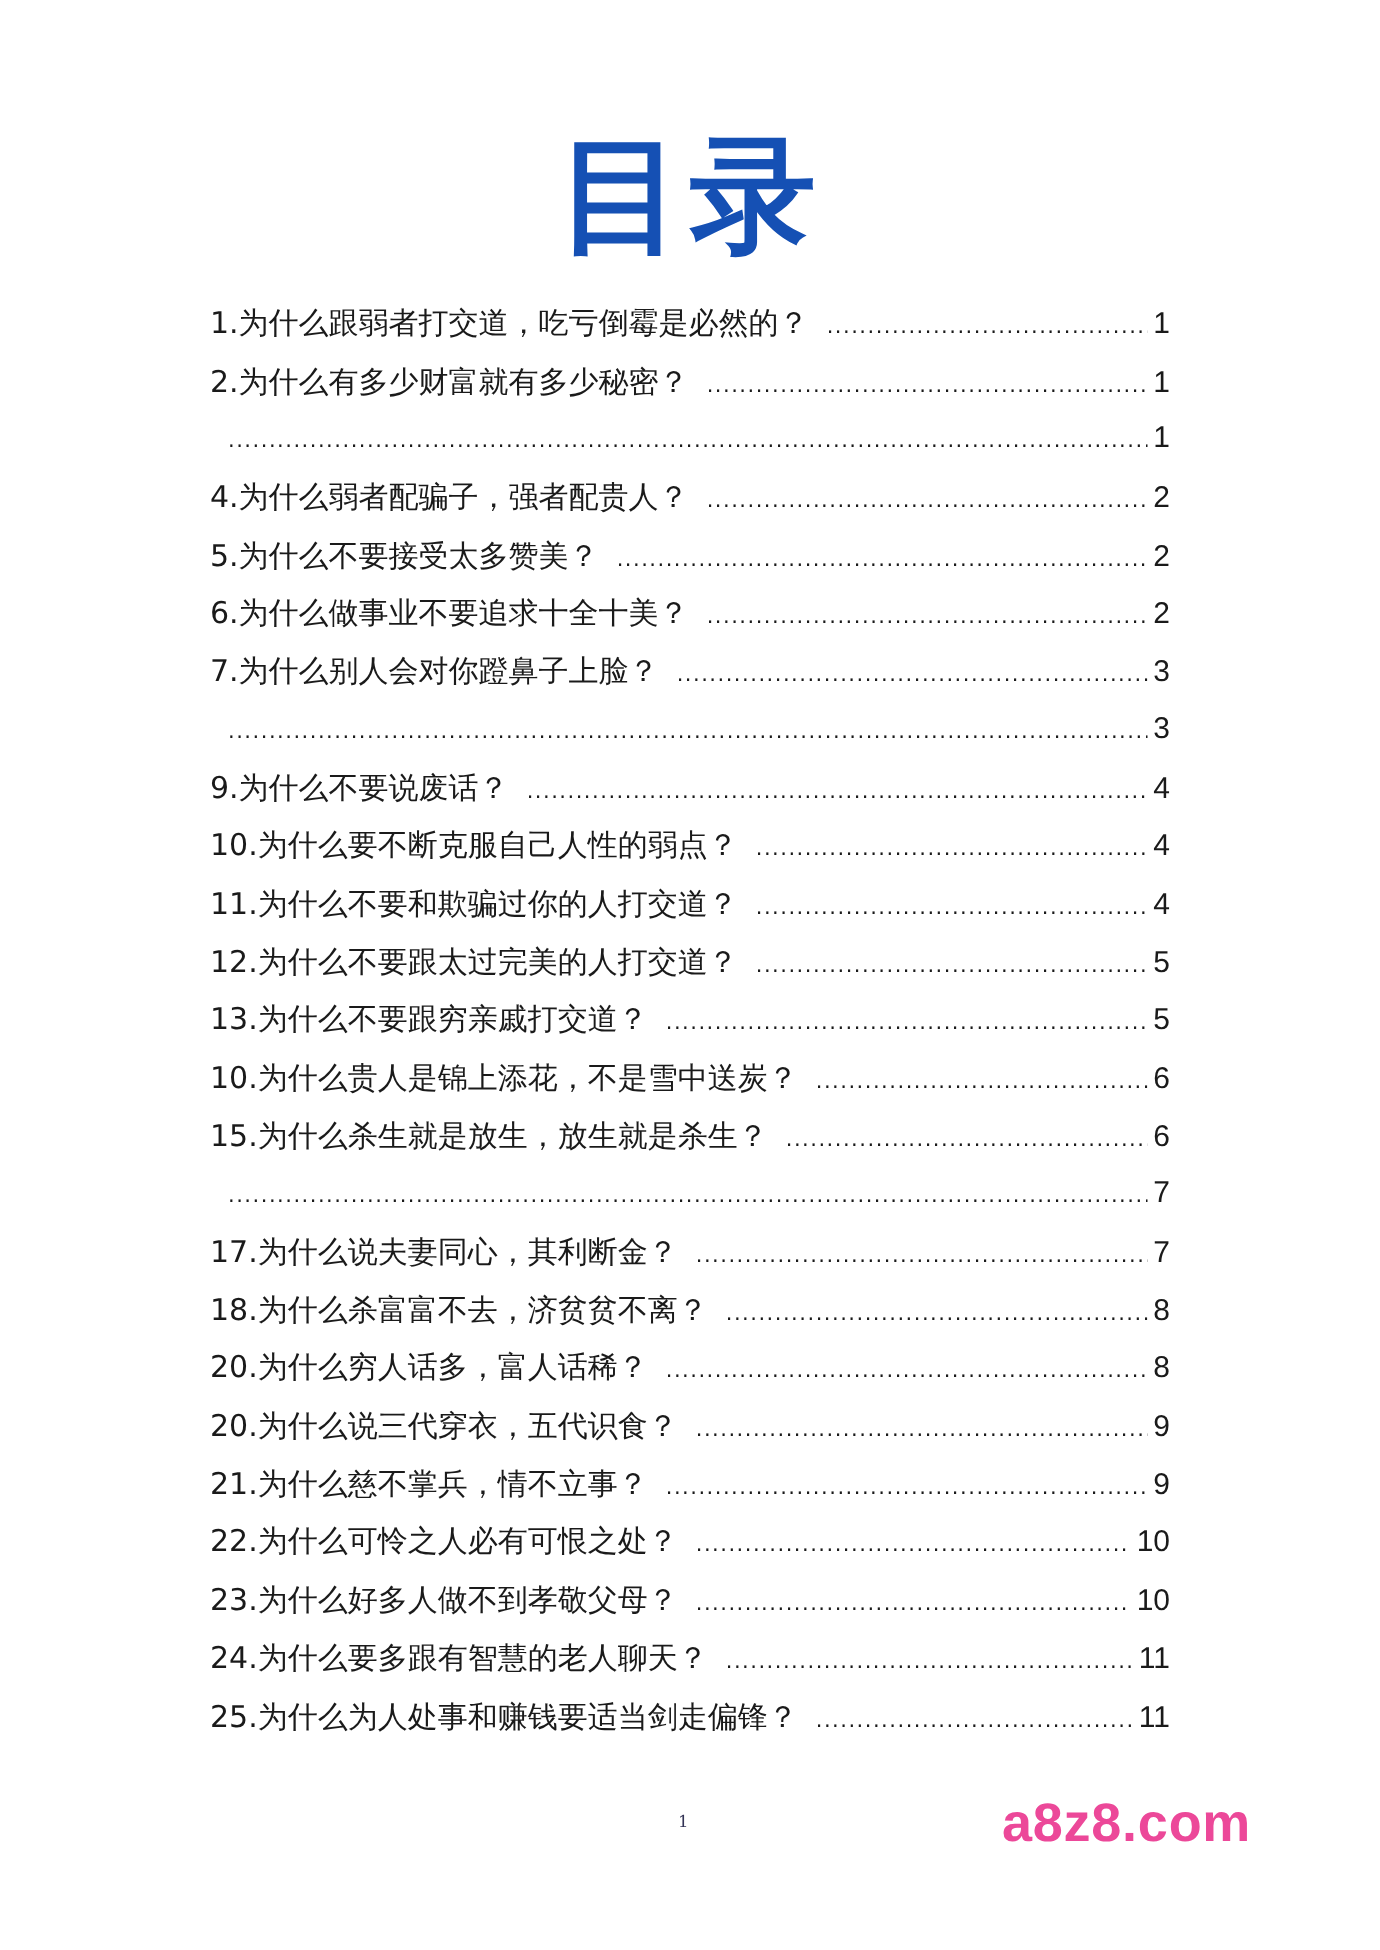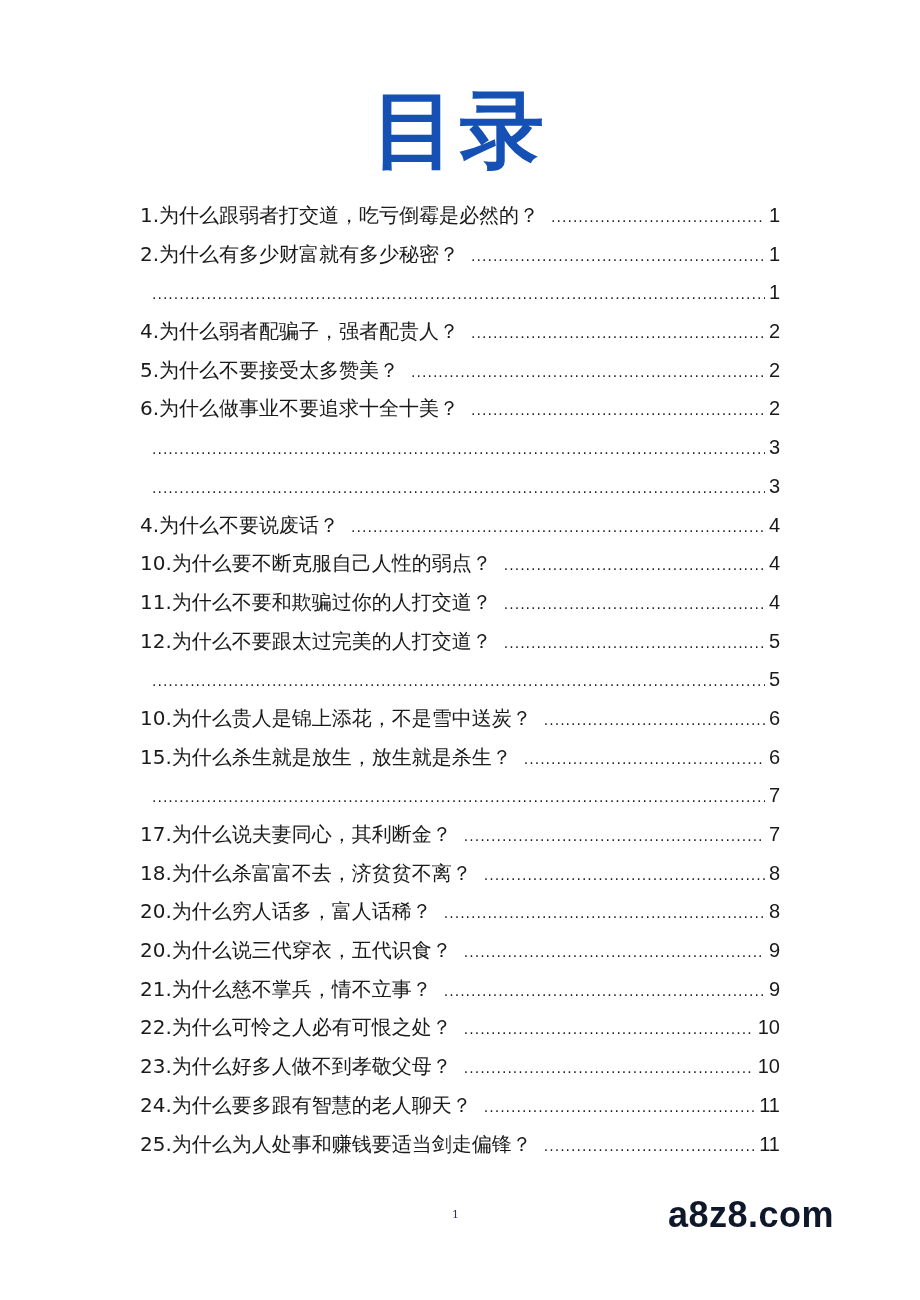"7.为什么别人会对你蹬鼻子上脸？" span.toc-text { html: none -> <span>7.为什么别人会对你蹬鼻子上脸？</span> }
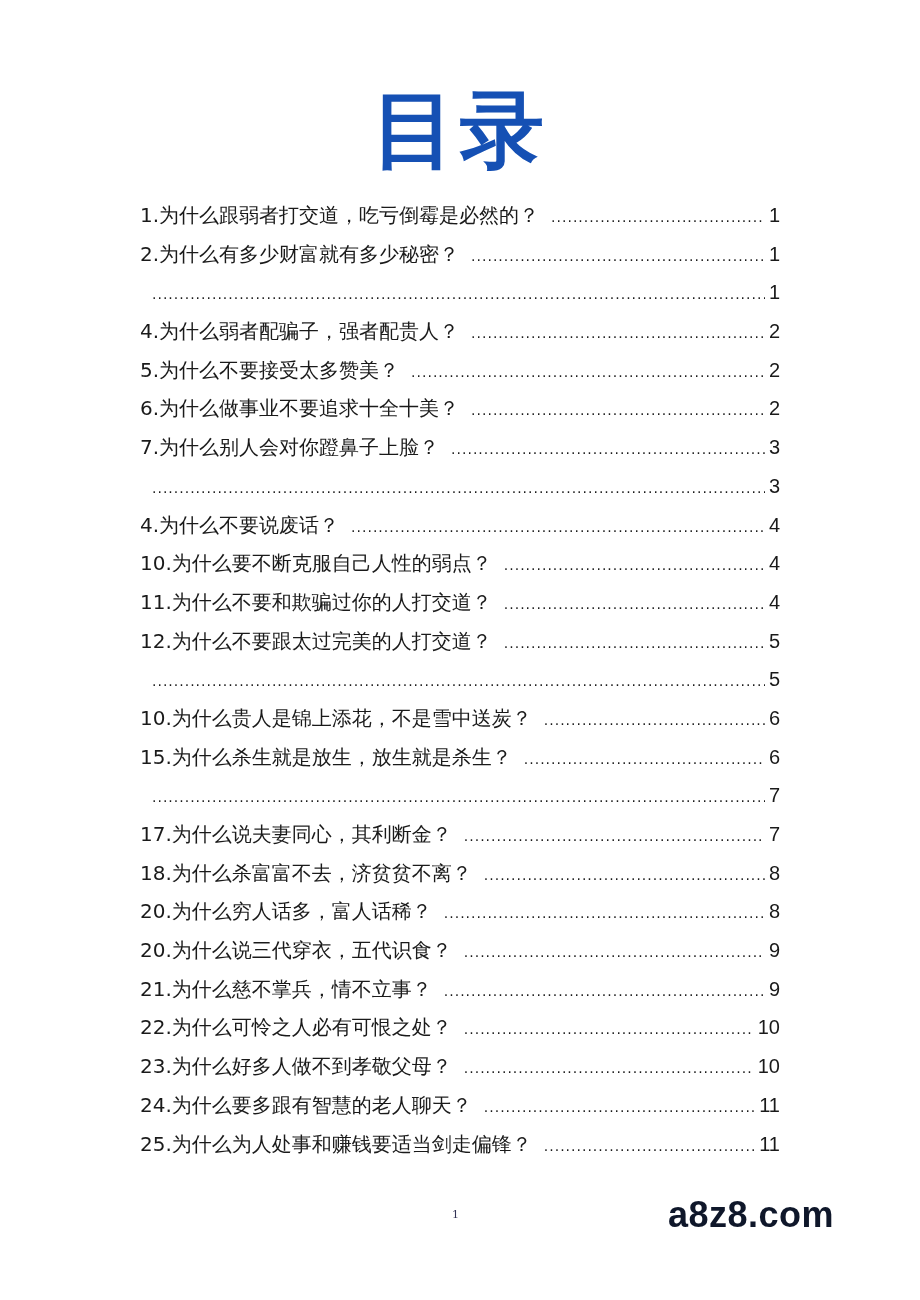"4.为什么不要说废话？" span.toc-text { text: 4 -> 9 }
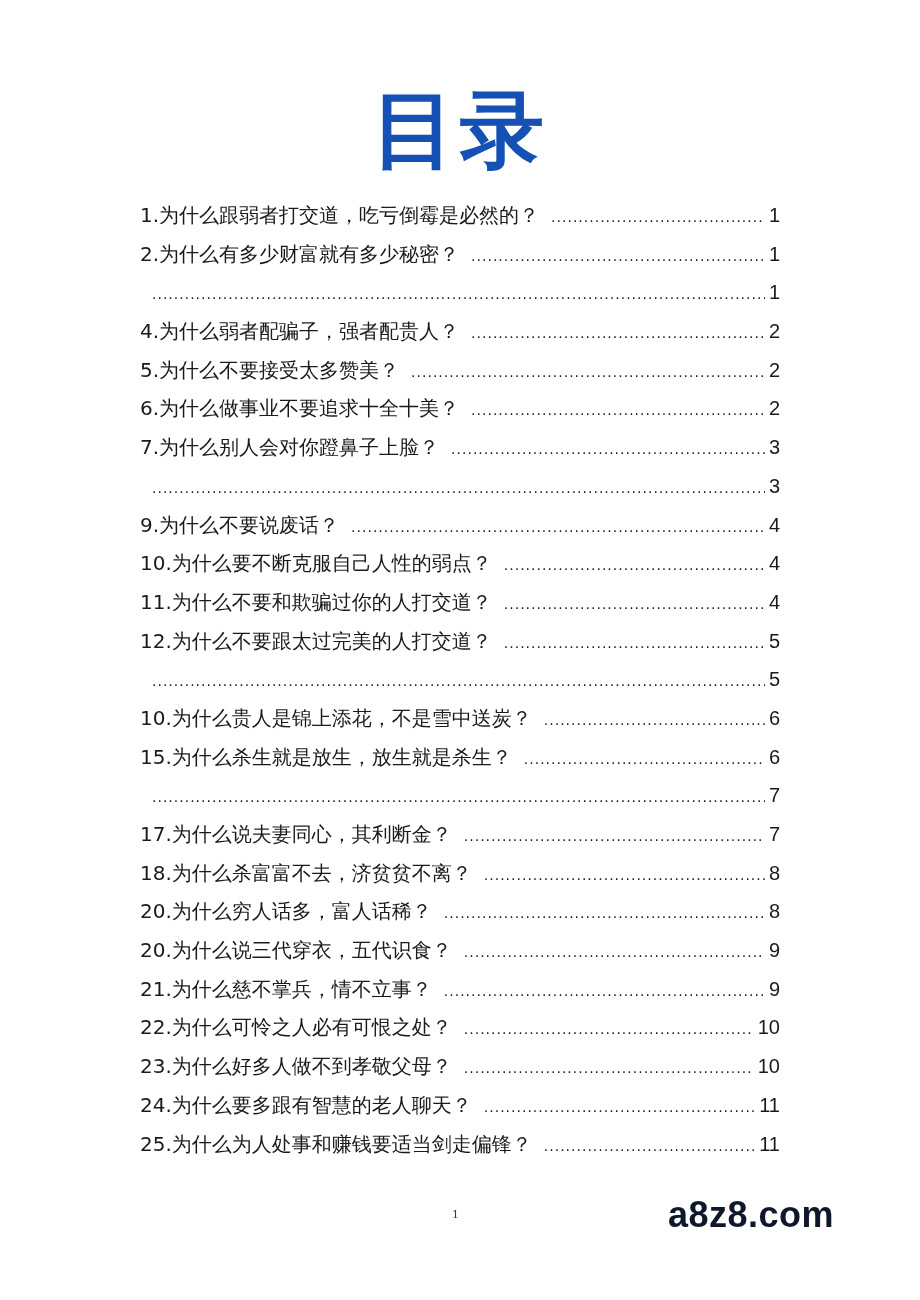"13.为什么不要跟穷亲戚打交道？" span.toc-text { html: none -> <span>13.为什么不要跟穷亲戚打交道？</span> }
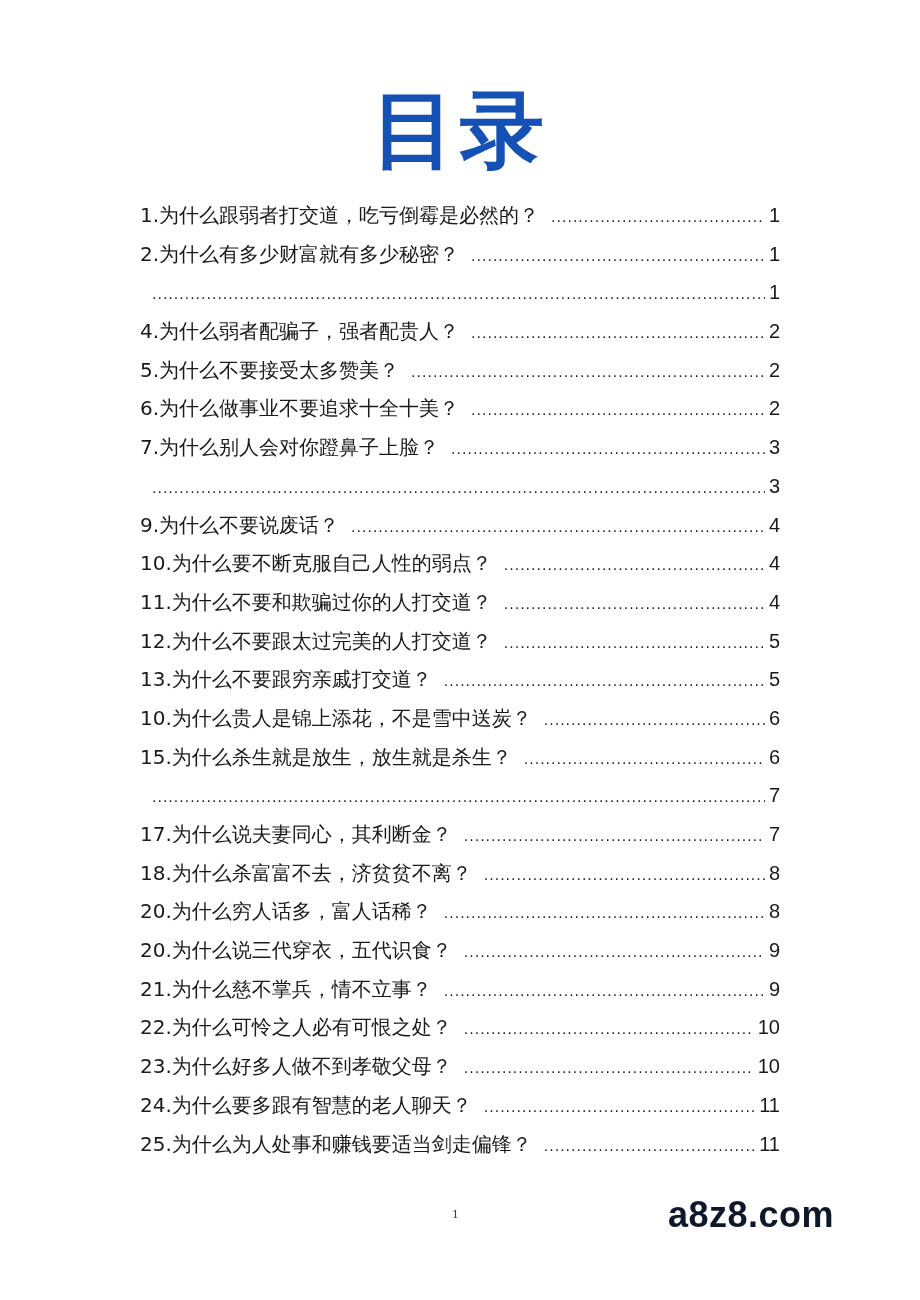"a8z8.com" .watermark { color: #0f172a -> #ec4899 }
